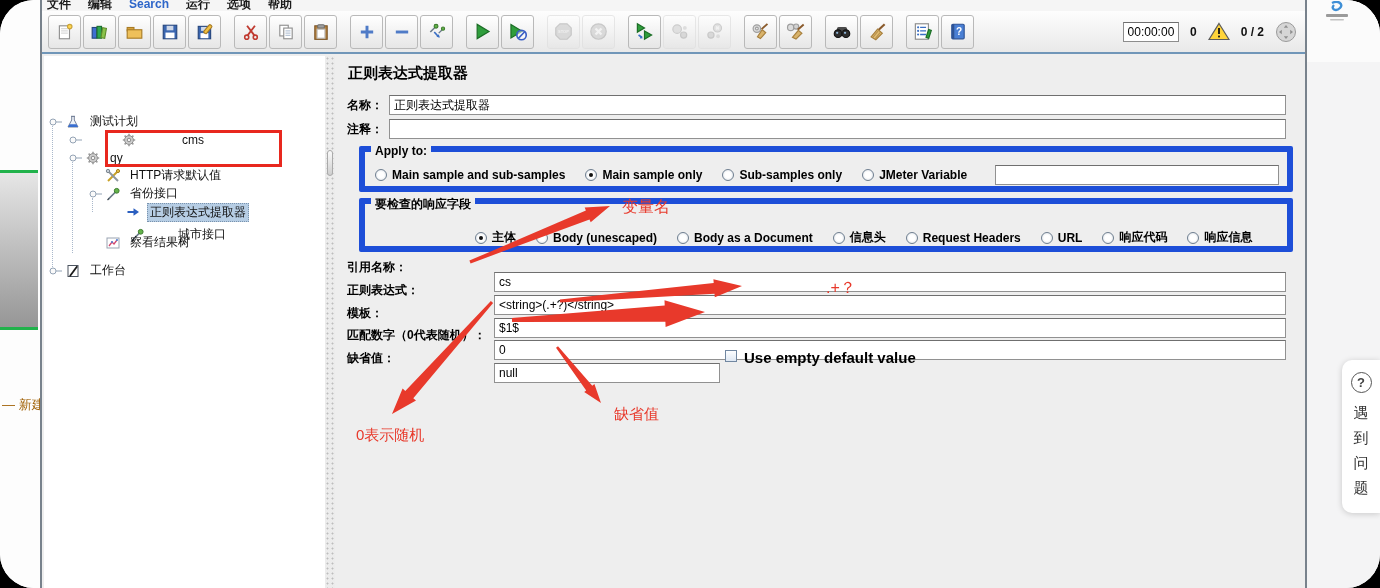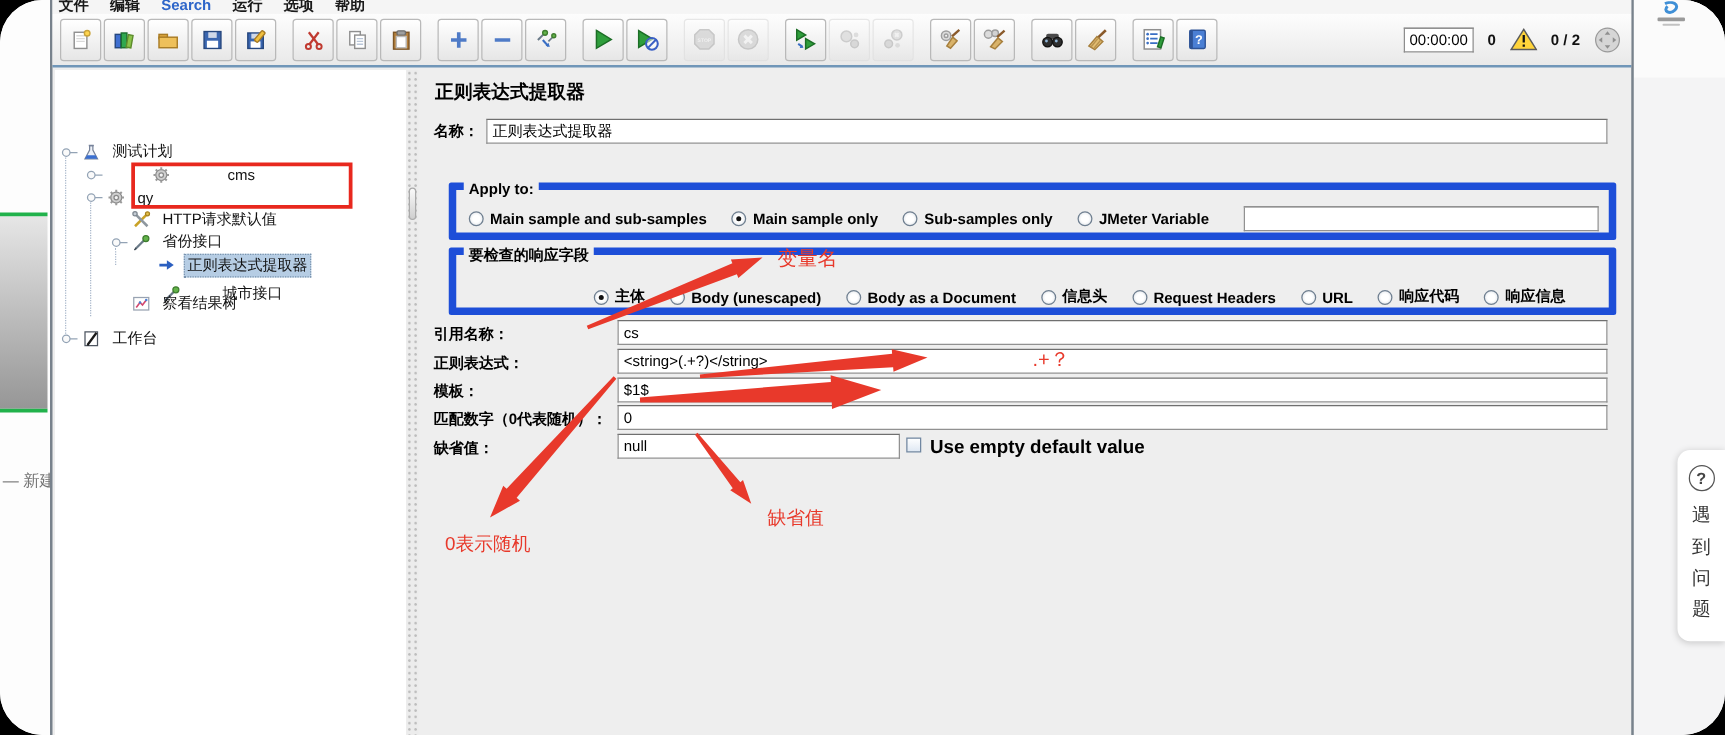"注释：" div.row-comment { html: none -> <div> <span>注释：</span> <input> </div> }
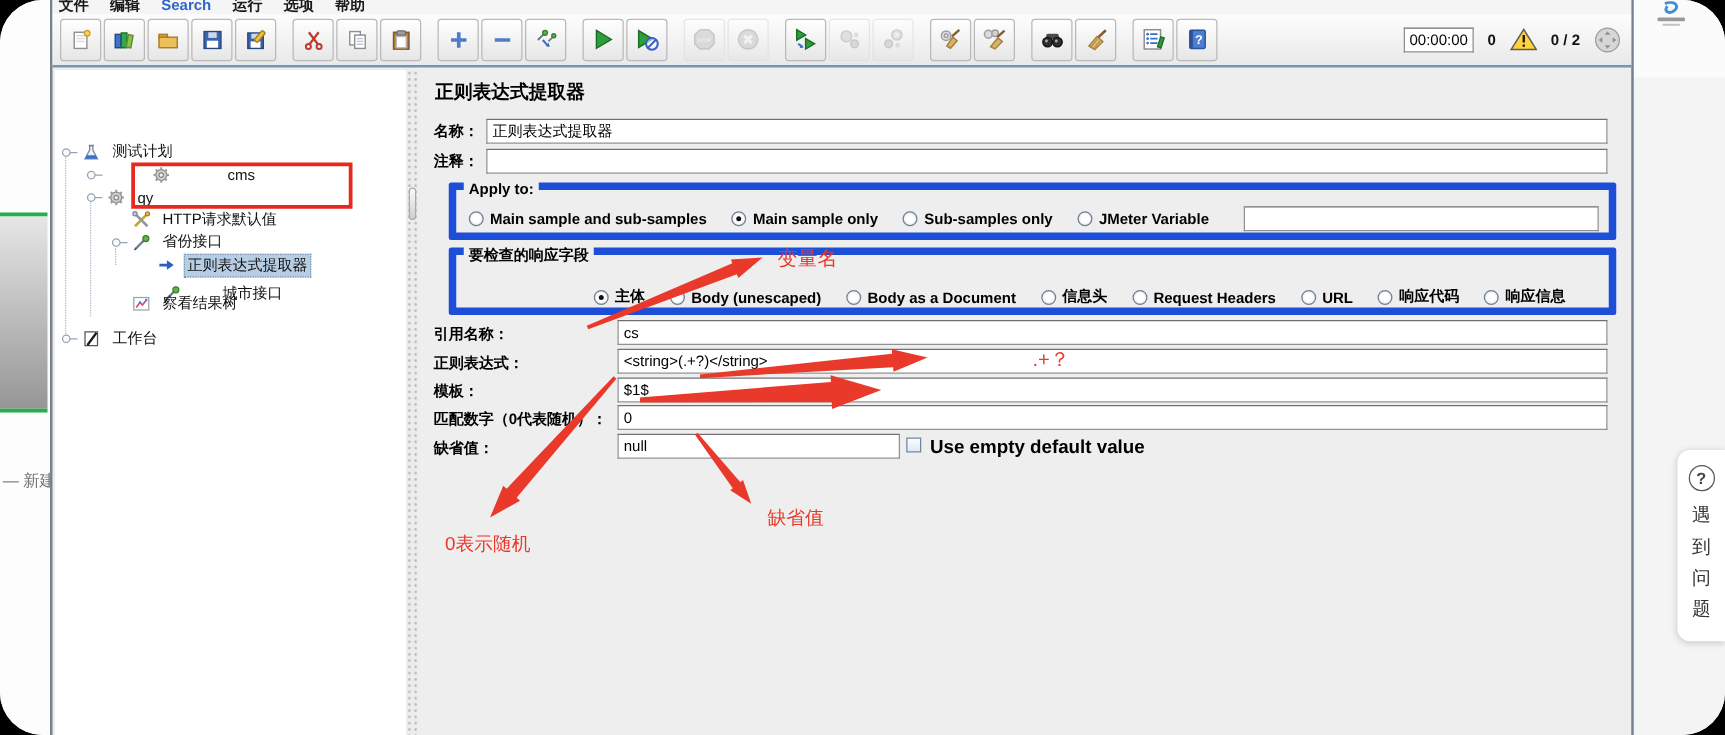"cs" .form-row .tinput { top: 0 -> 16px }
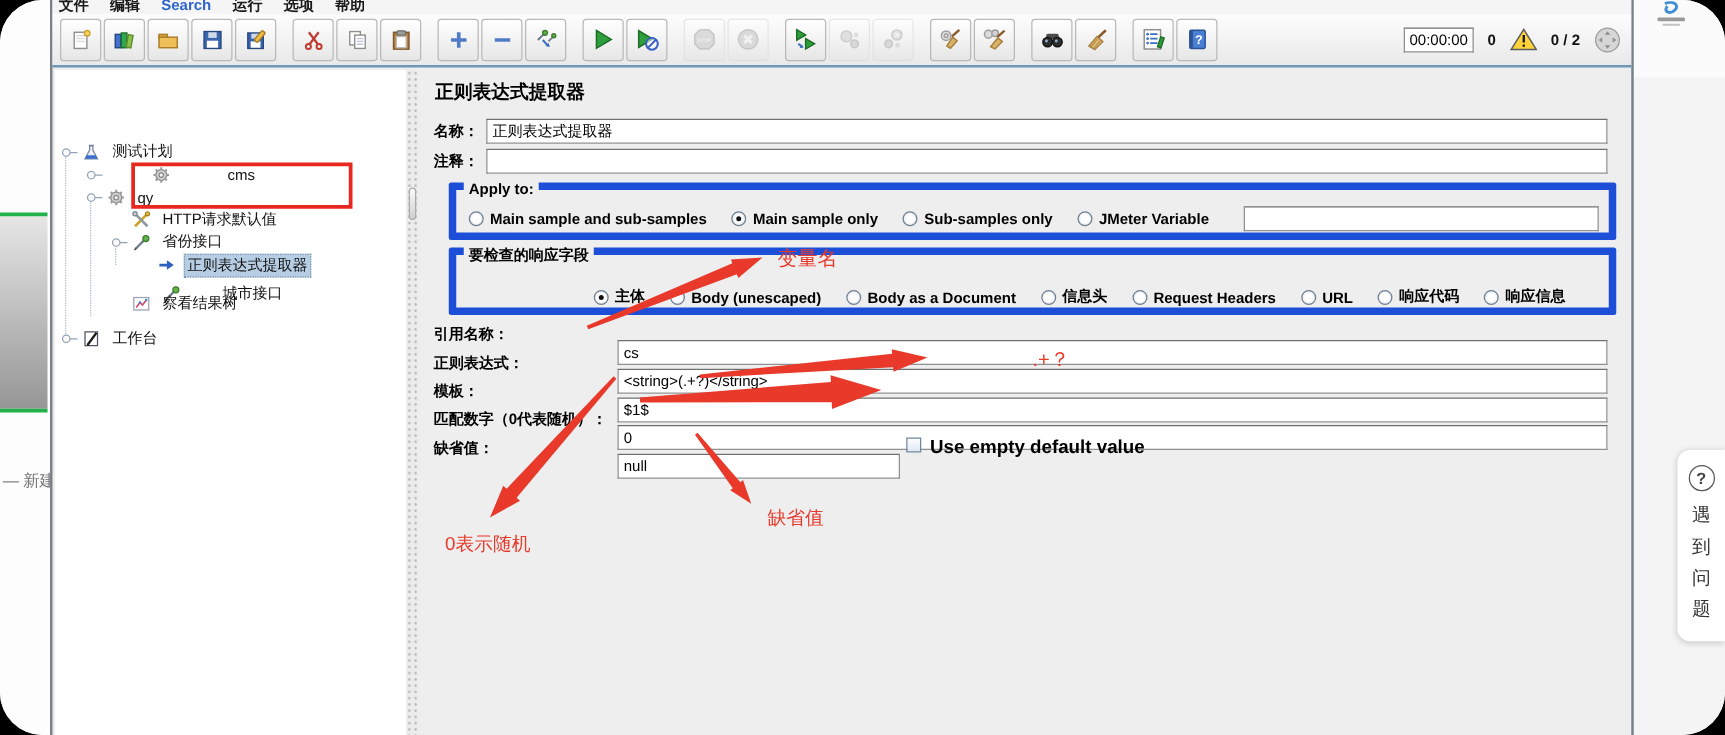"— 新建" .bg-left .new-tab { color: #737373 -> #a16207; top: 376px -> 396px }
